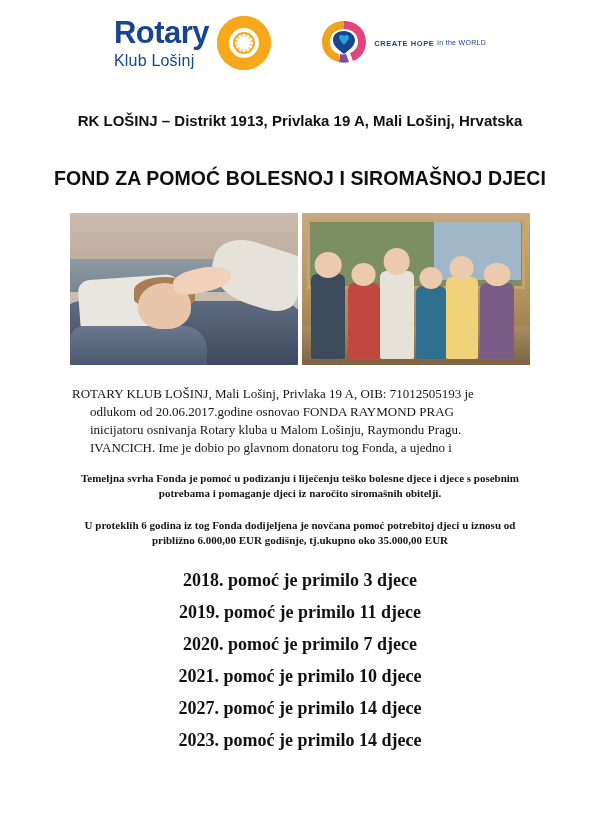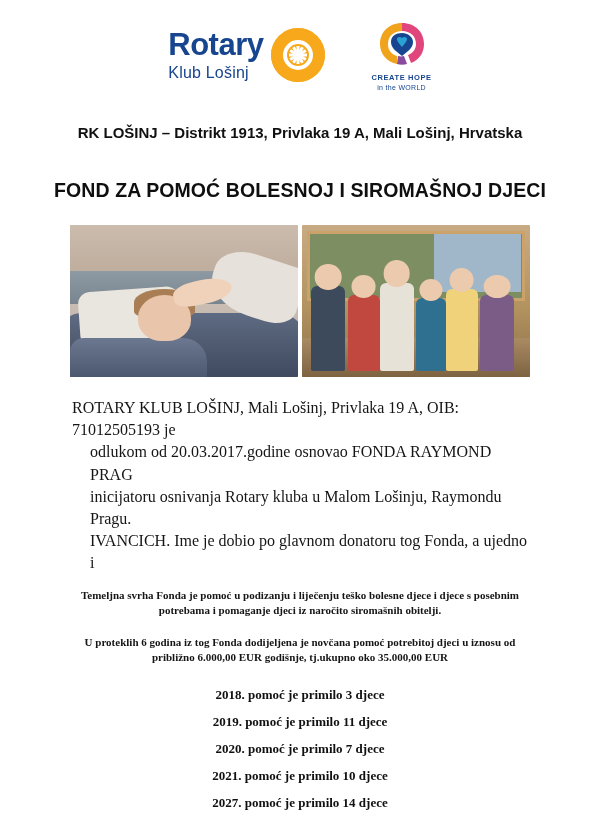"Rotary" .logo-row { padding-top: 16px -> 4px }
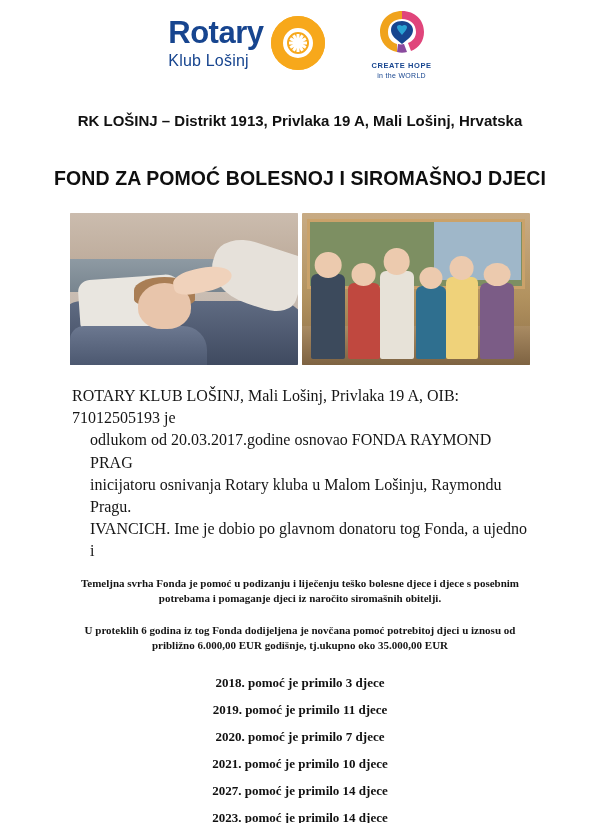"CREATE HOPE" .hope-logo { flex-direction: column -> row }
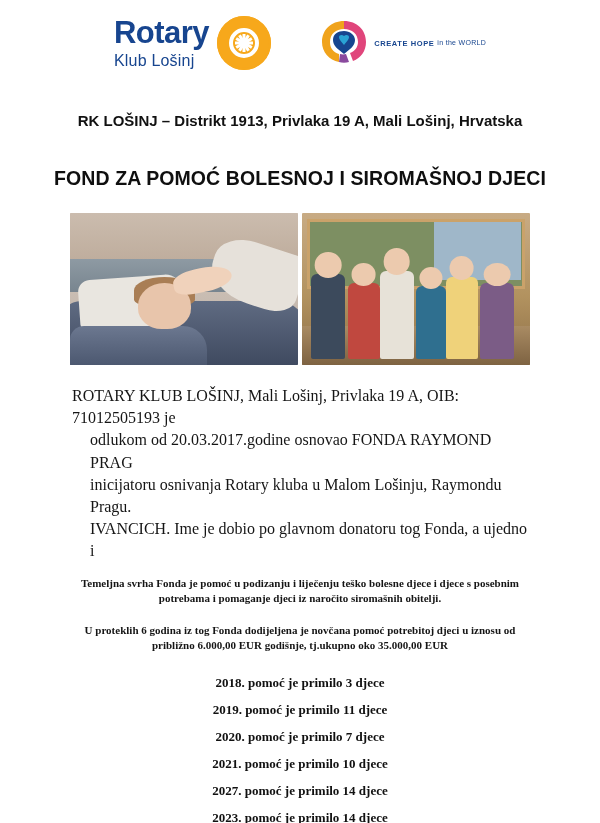"ROTARY KLUB LOŠINJ, Mali Lošinj," p.para { font-size: 16px -> 13px }
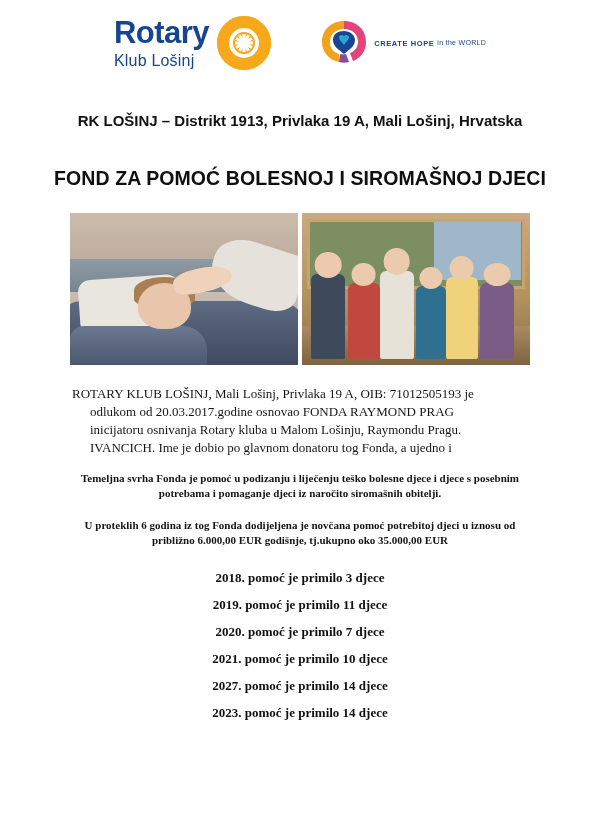"odlukom od 20.03.2017.godine osnovao" span.cont { text: 20.03.2017.godine -> 20.06.2017.godine }
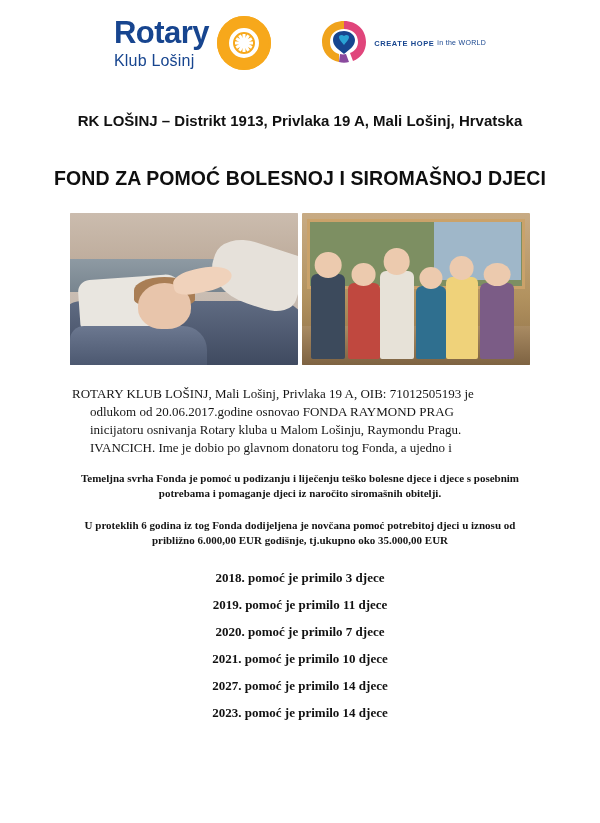"2018. pomoć je primilo 3" .years li { font-size: 13px -> 18px }
